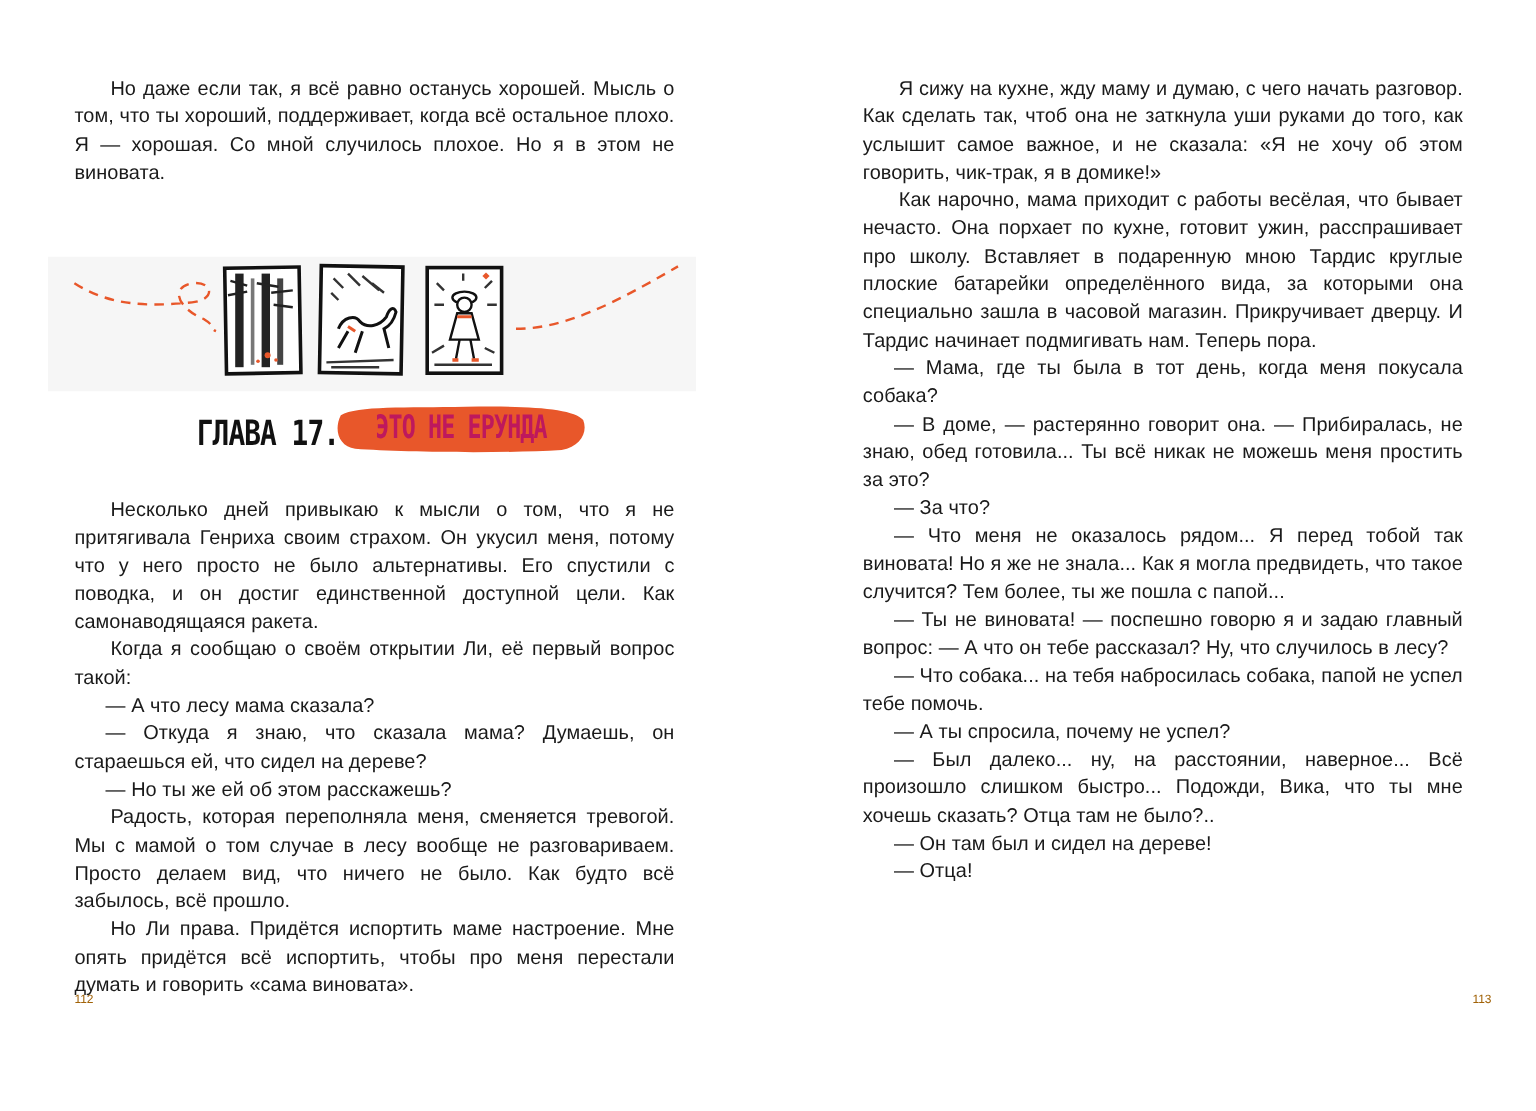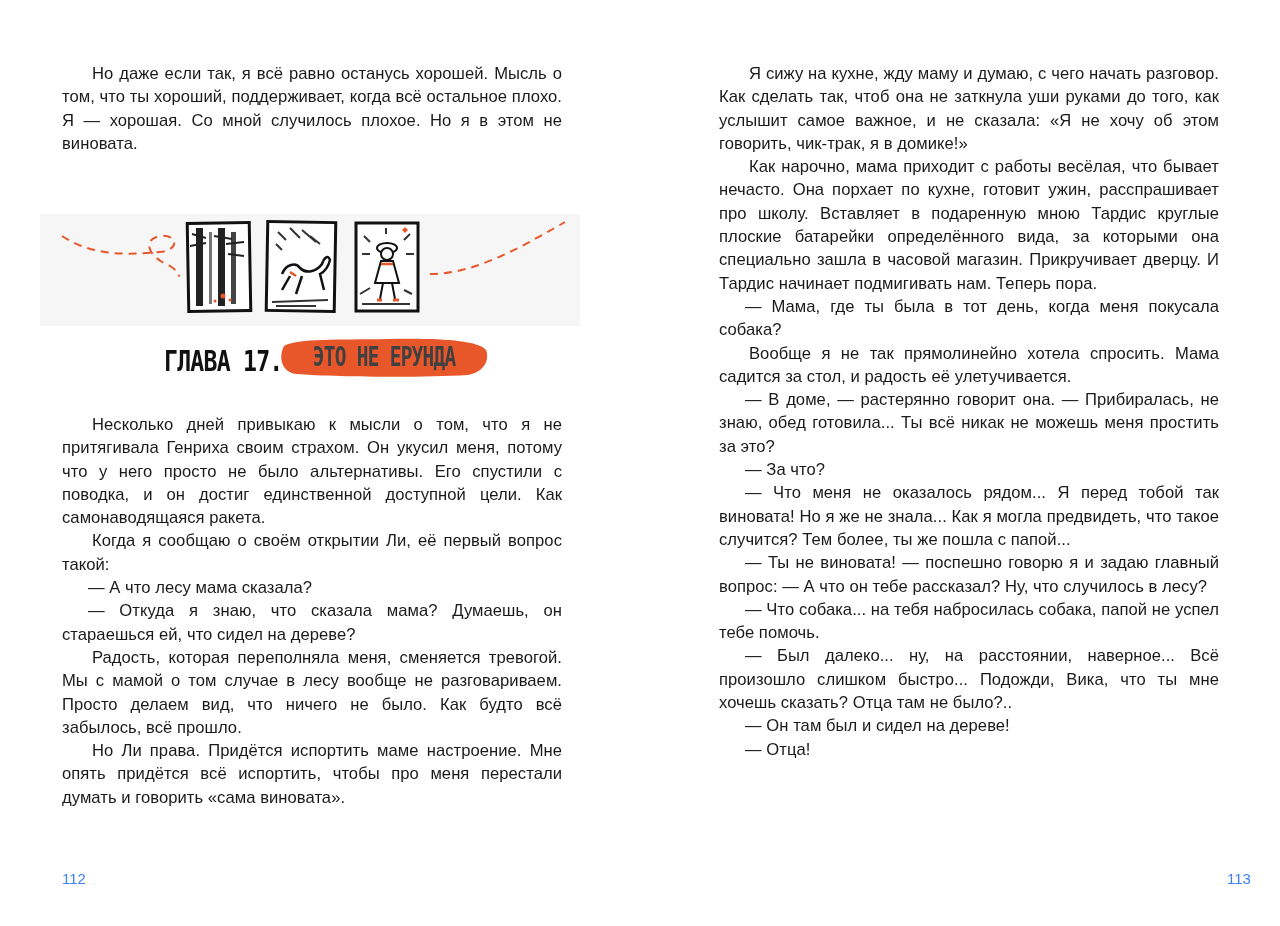"ЭТО НЕ ЕРУНДА" .chapter-title { color: #404040 -> #be185d }
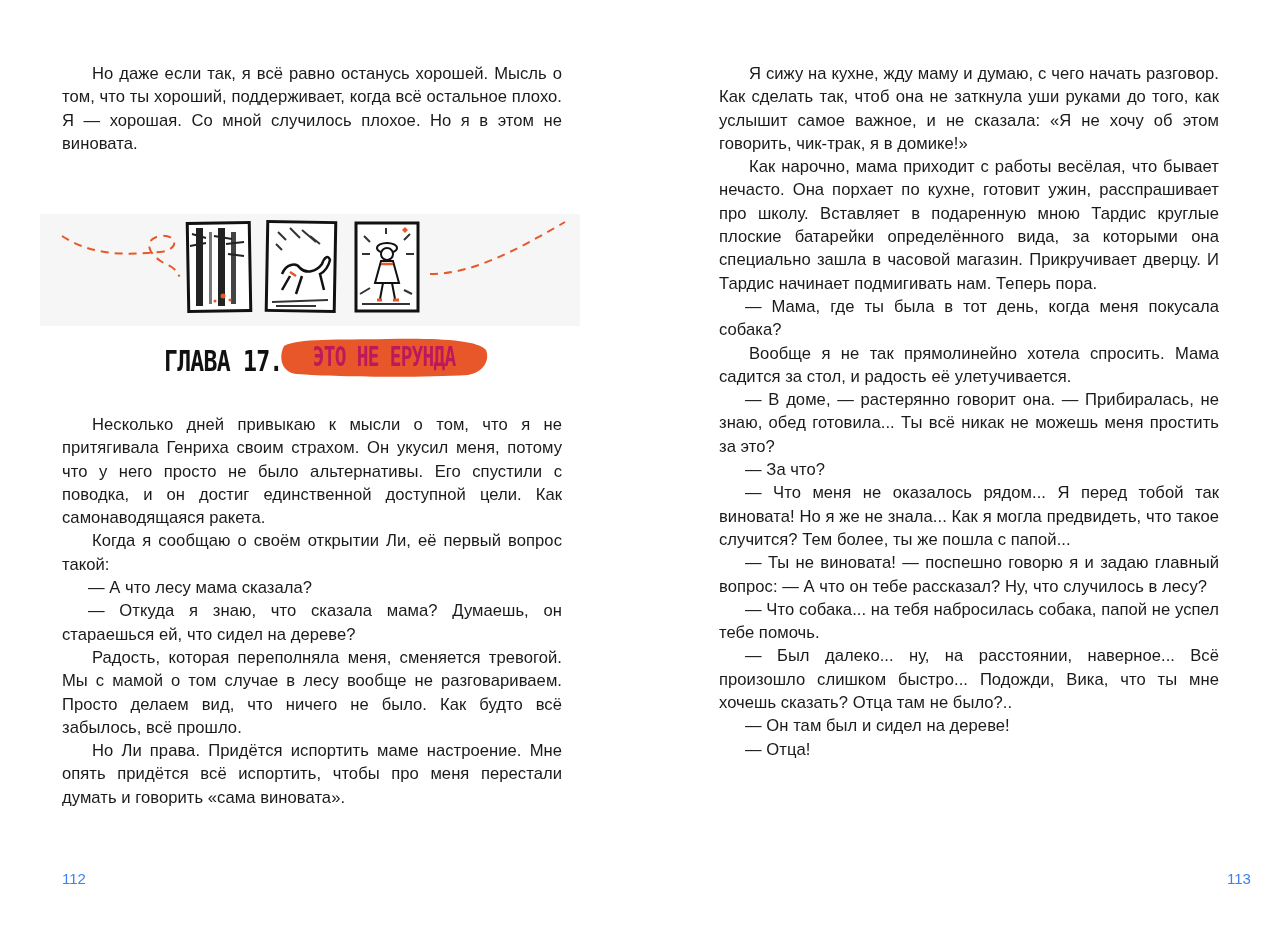"Вообще я не так прямолинейно" p { html: <p>Вообще я не так прямолинейно хотела спросить. Мама садится за стол, и радость её улетучивается.</p> -> none }
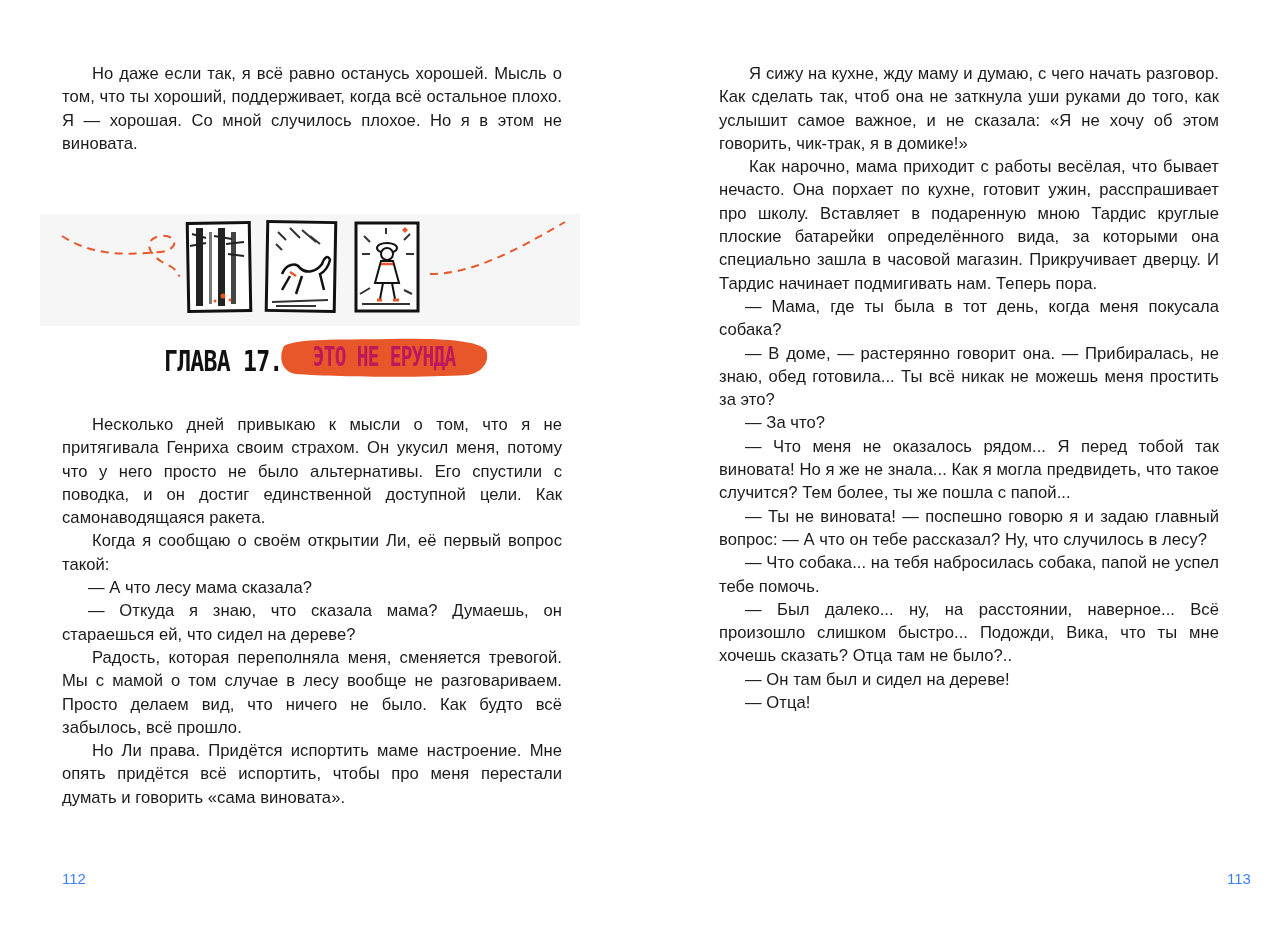"— А ты спросила, почему" p.dlg { html: none -> <p>— А ты спросила, почему не успел?</p> }
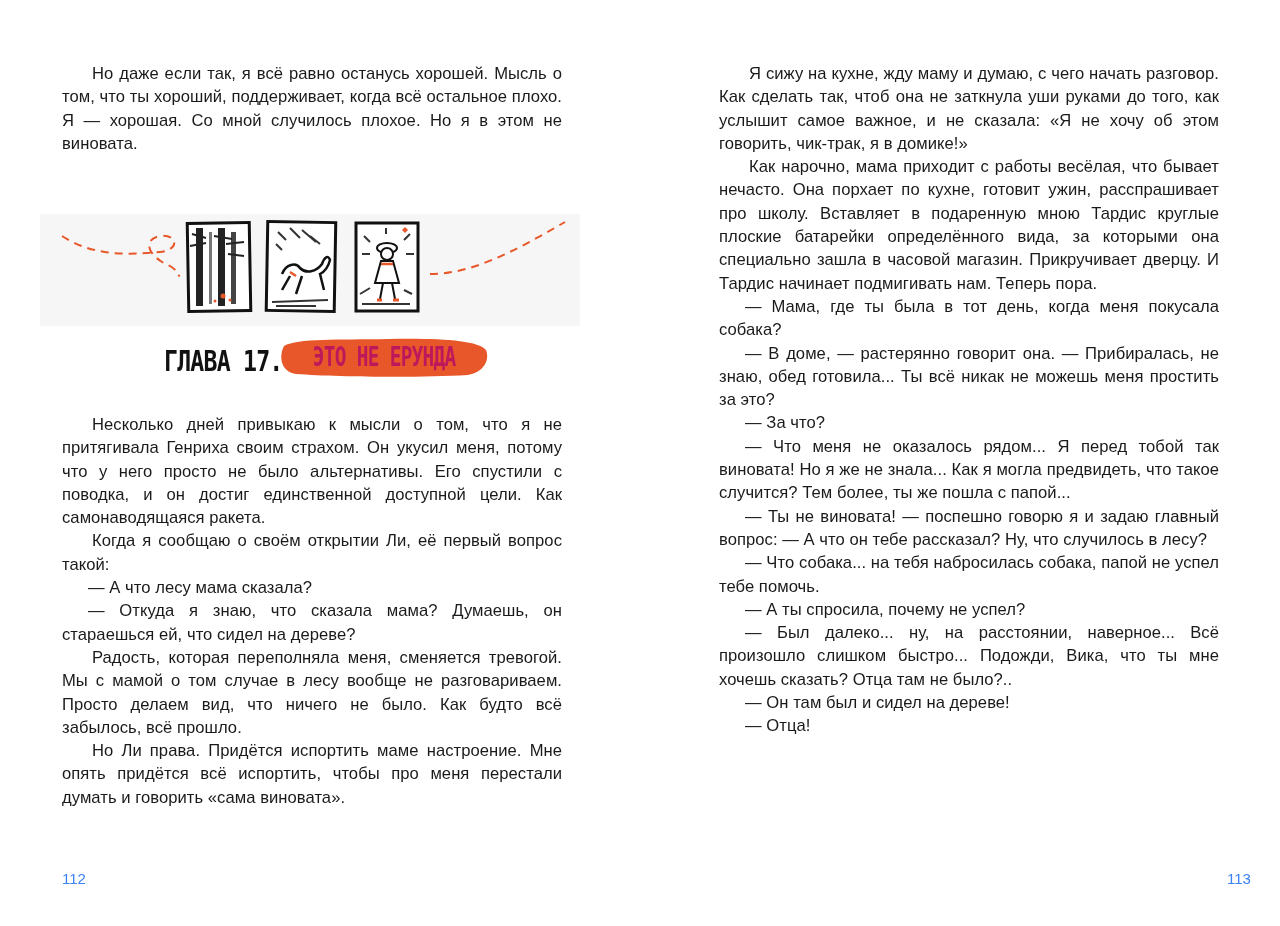"— Но ты же ей" p.dlg { html: none -> <p>— Но ты же ей об этом расскажешь?</p> }
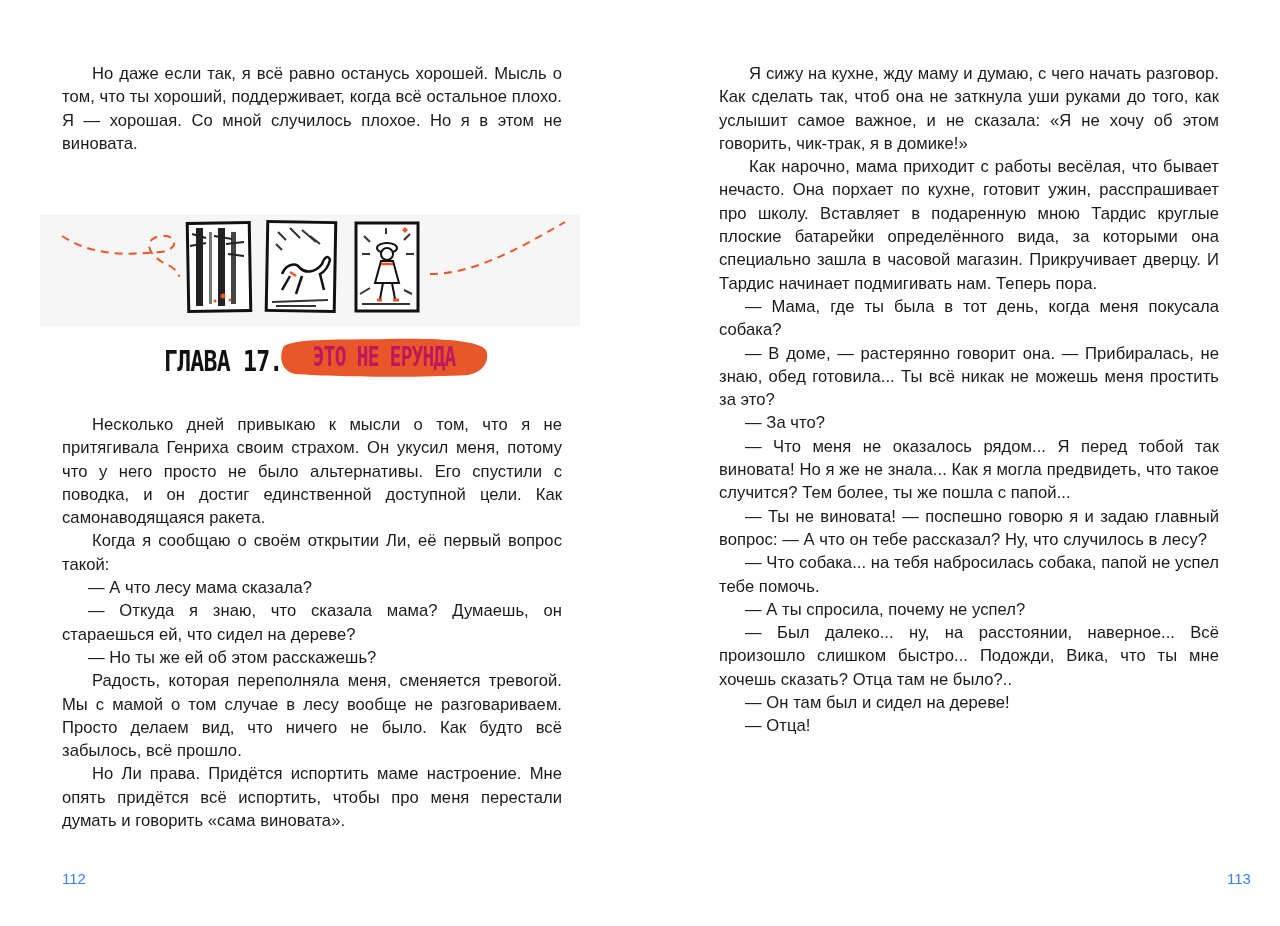"112" .page-number { color: #3b82f6 -> #a16207; font-size: 15px -> 10px; top: 870px -> 828px }
